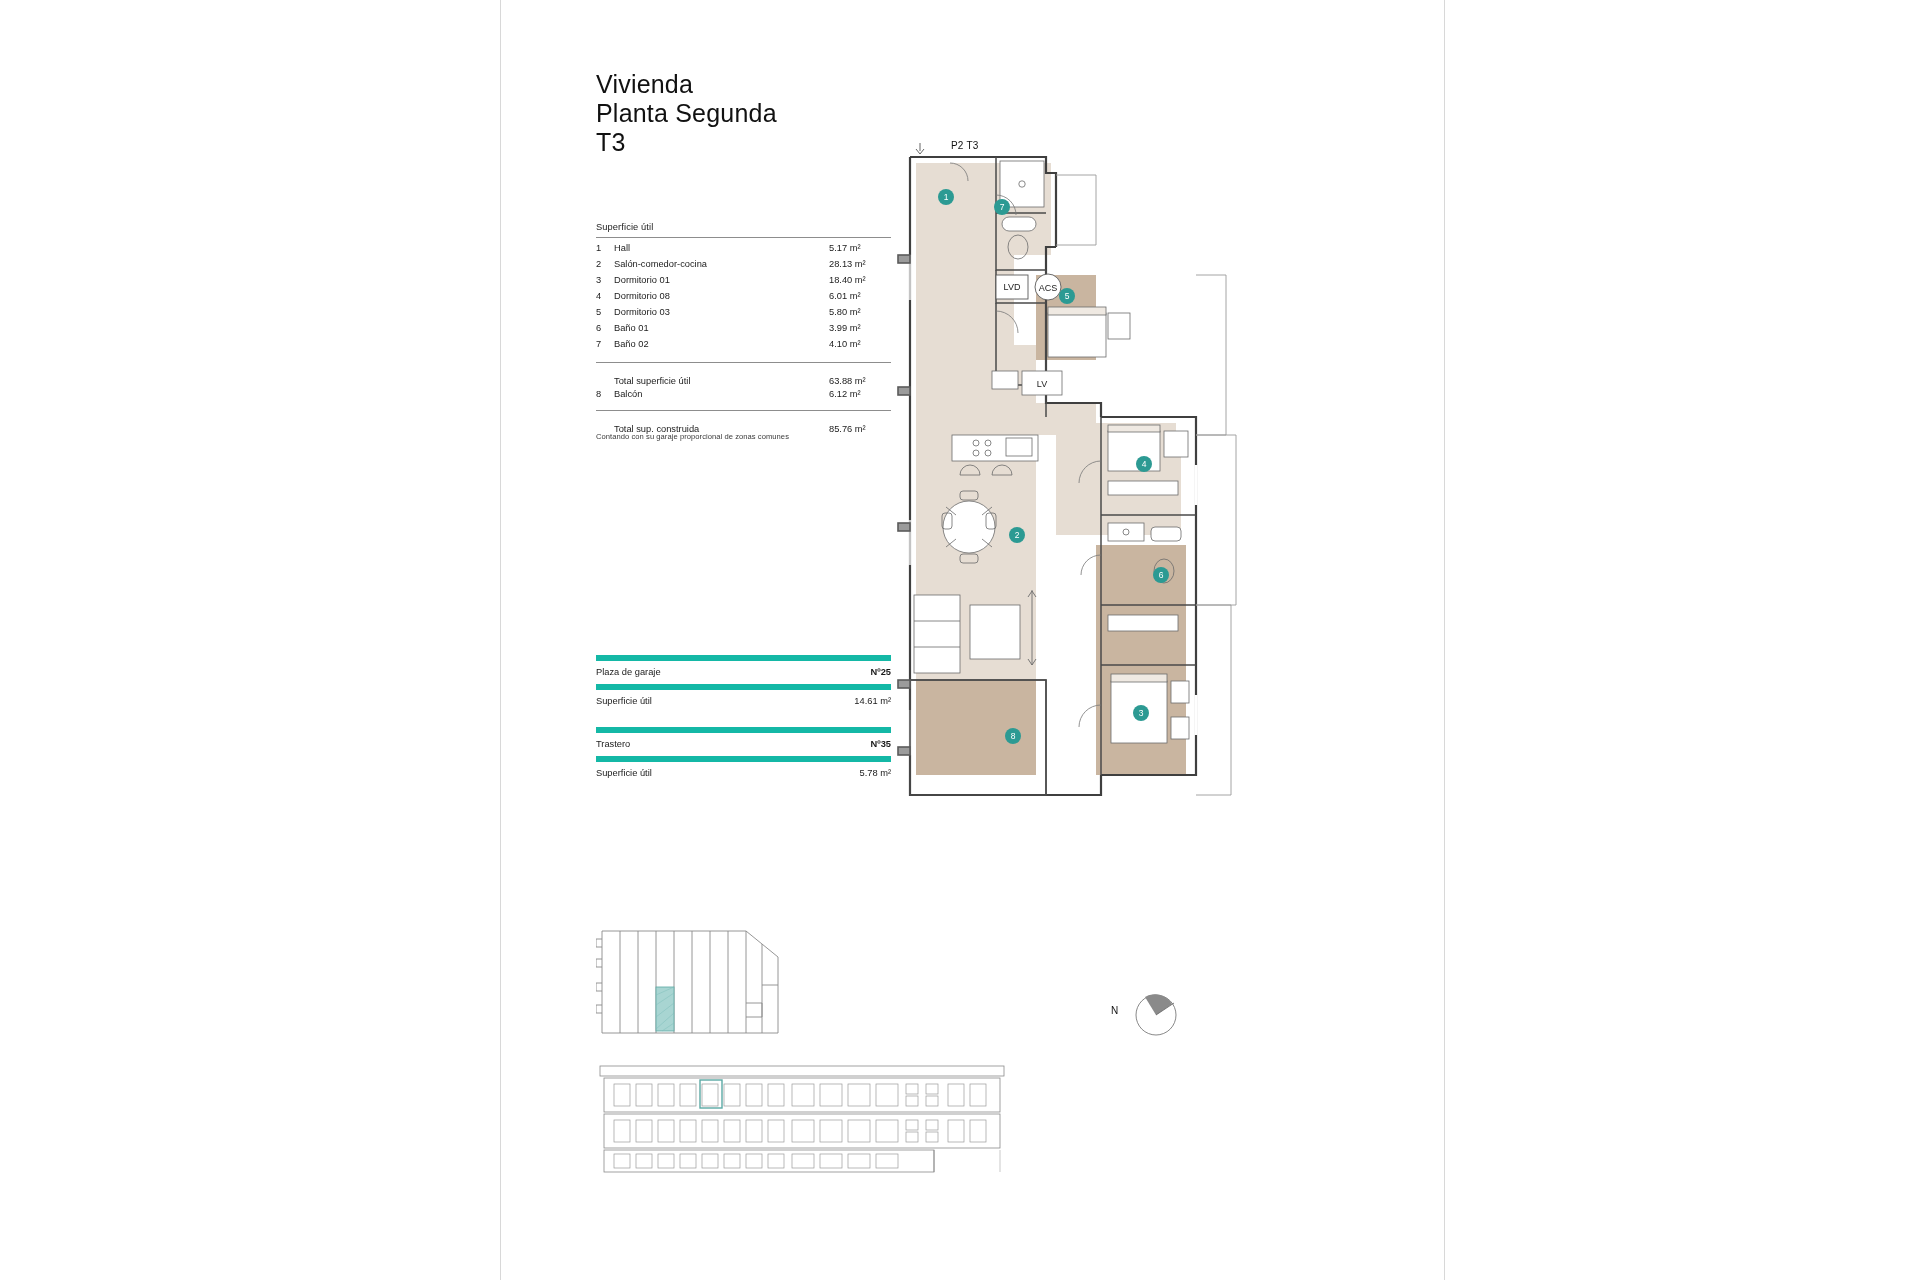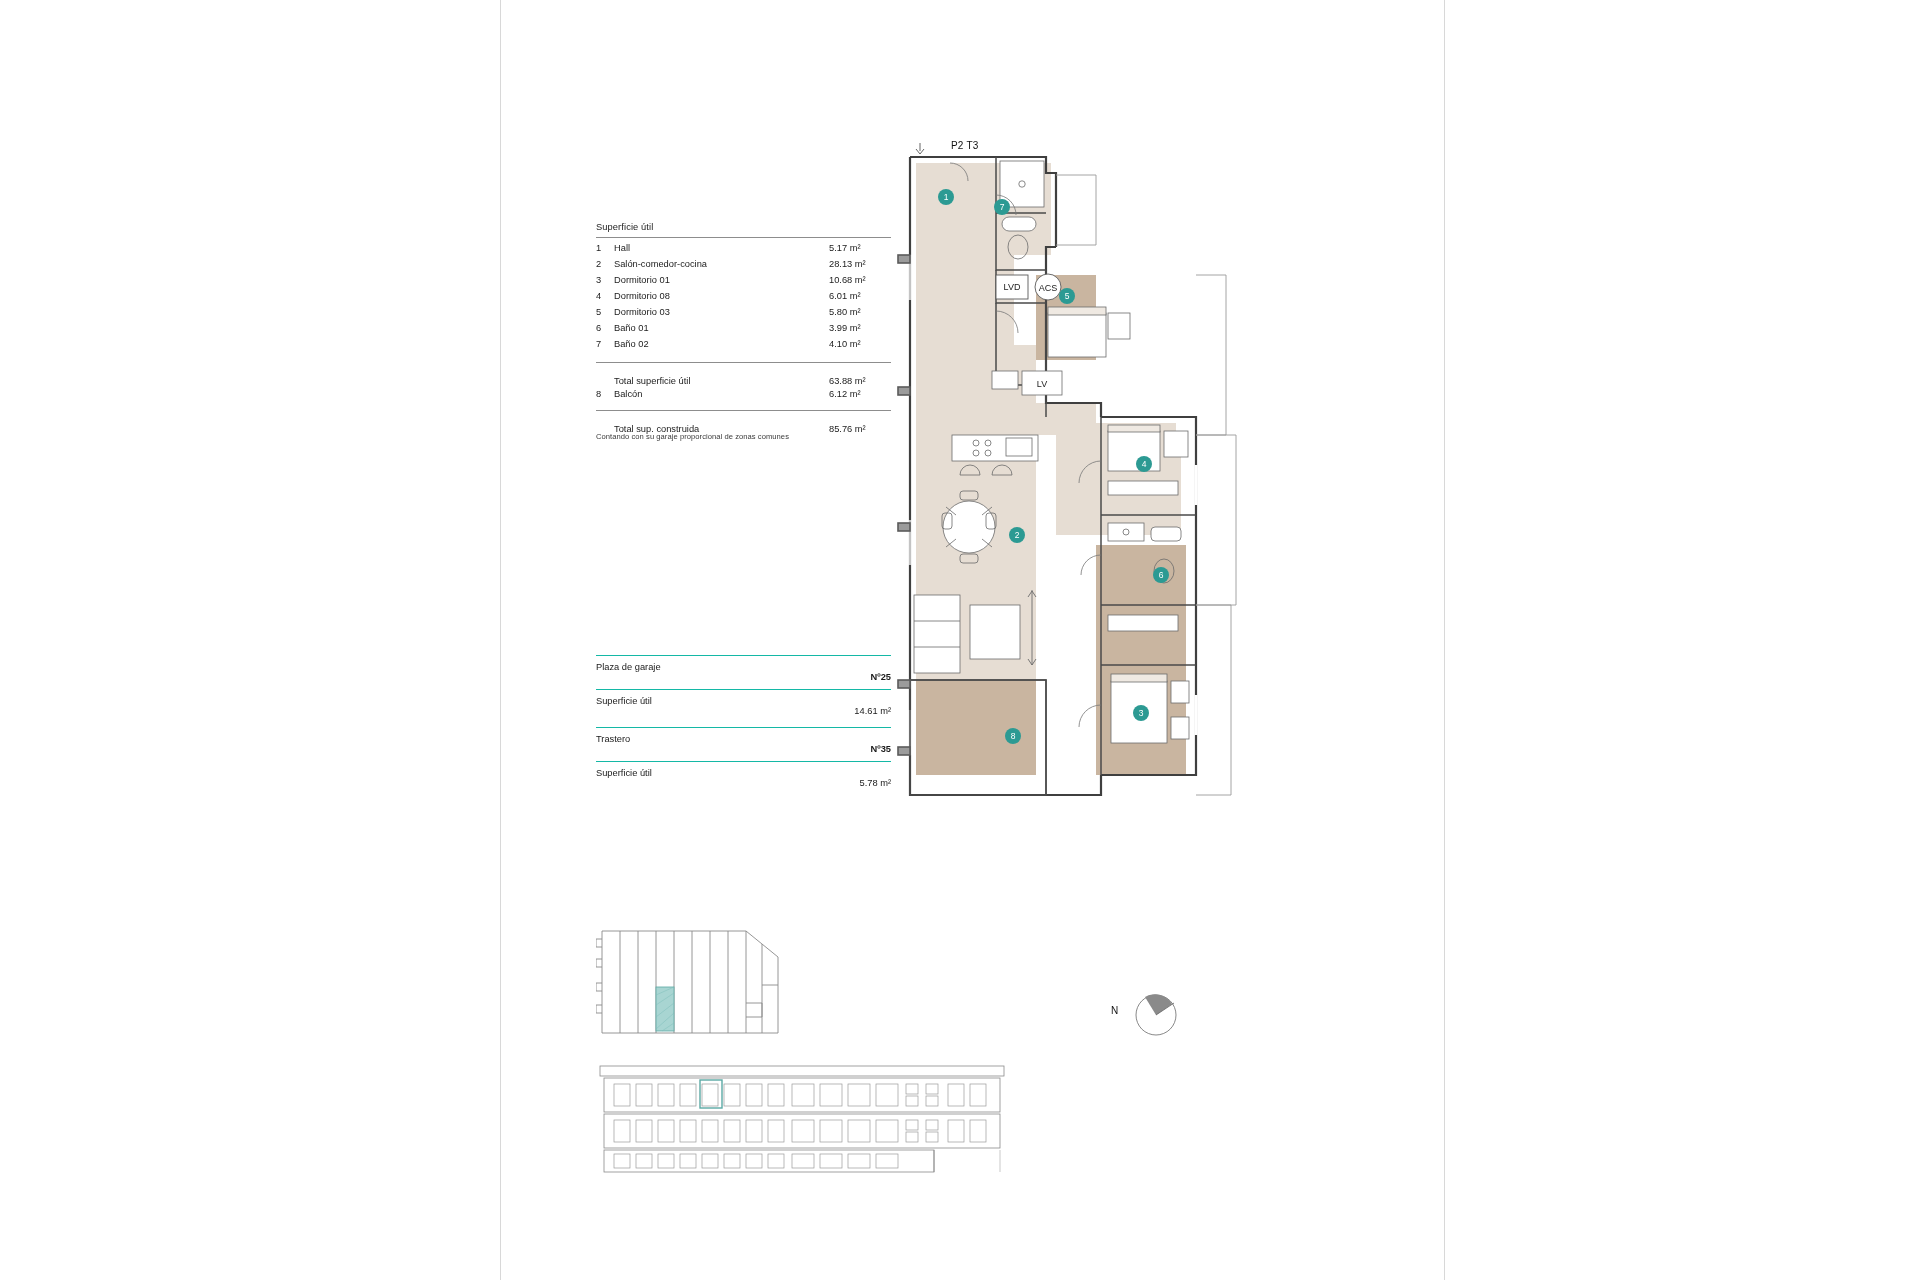"Vivienda" div.title { html: none -> <div> <div>Vivienda</div> <div>Planta Segunda</div> <div>T3</div> </div> }
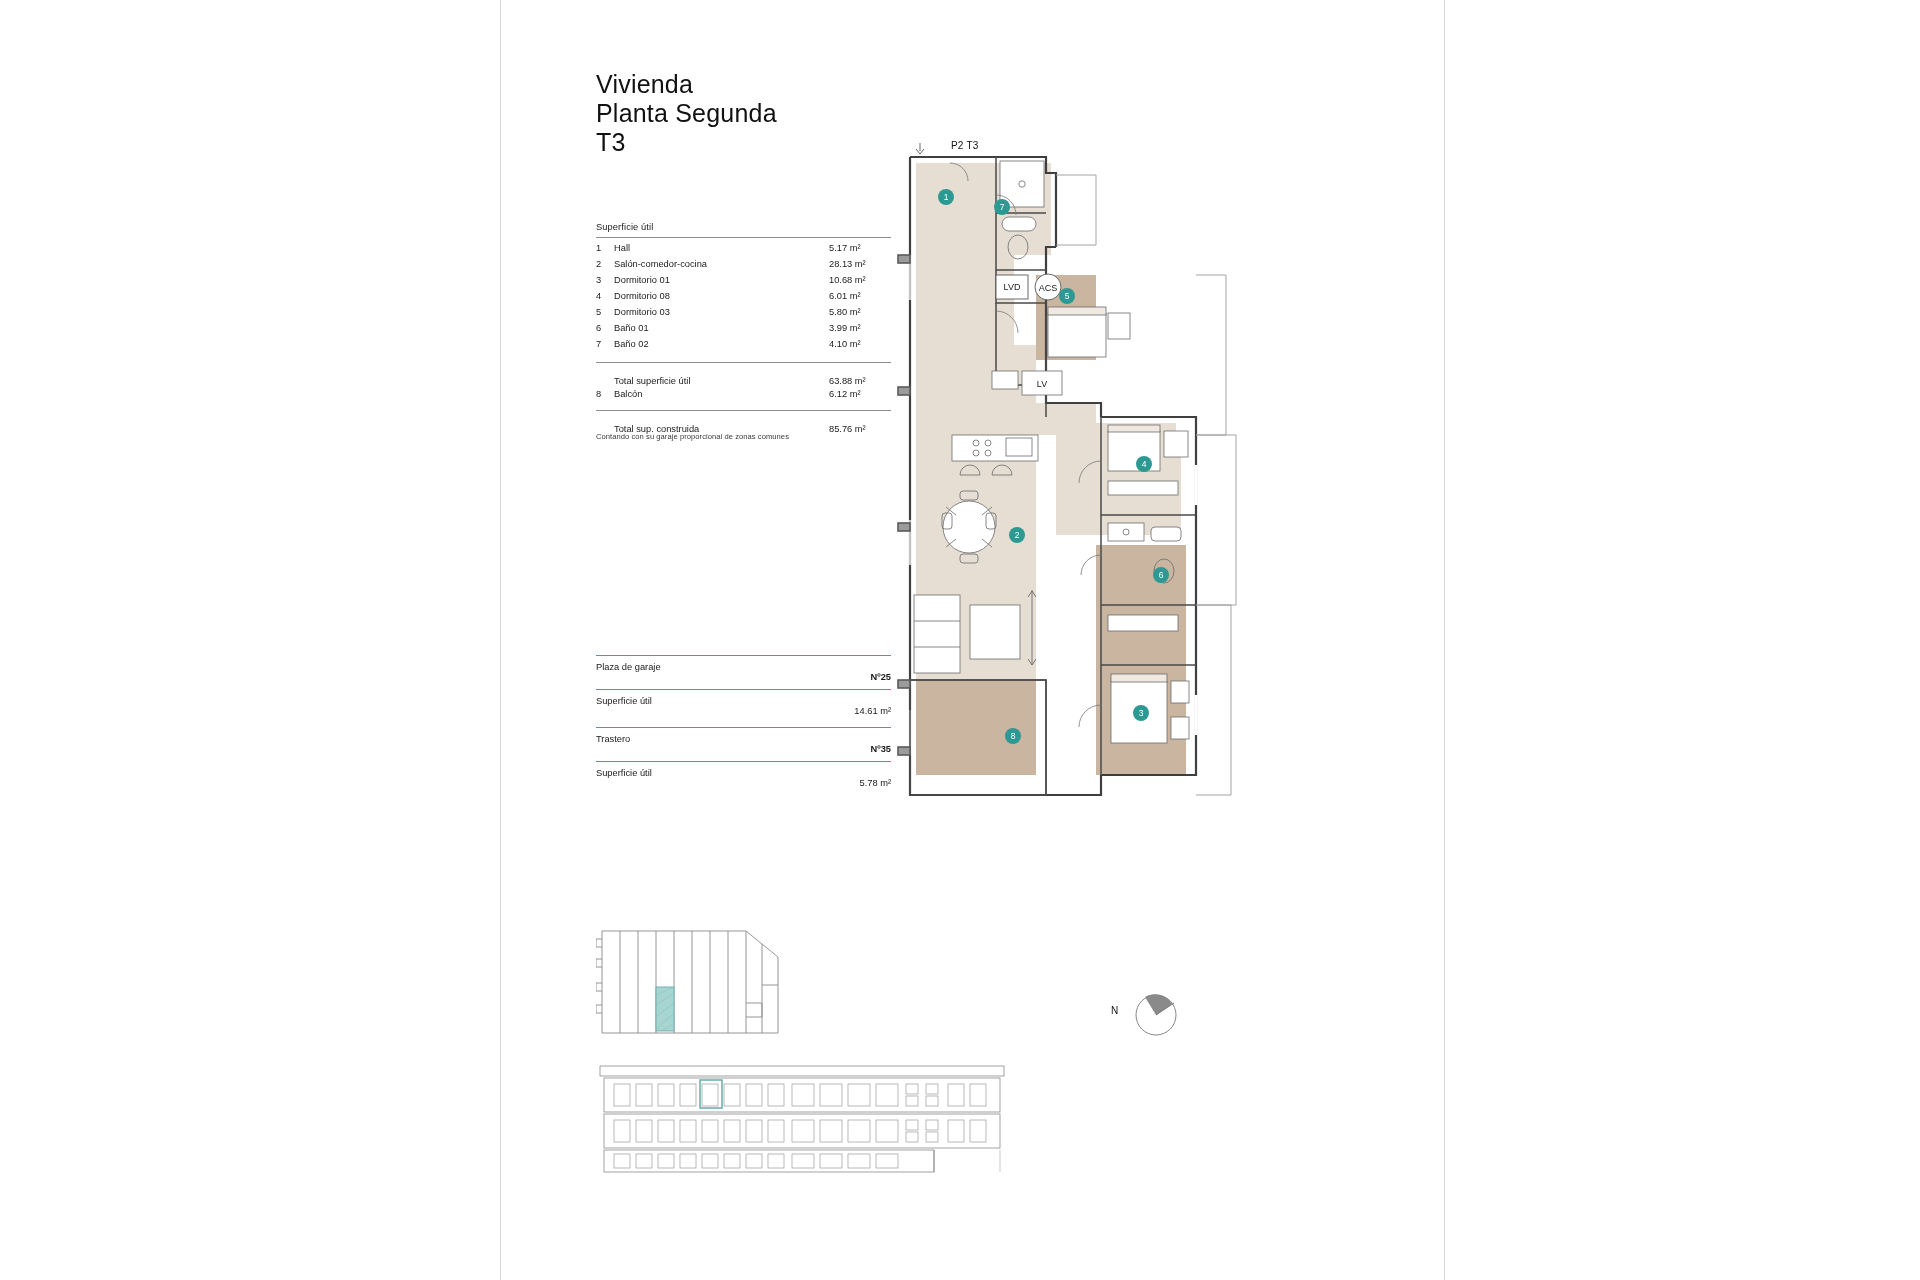"10.68 m²" span.val { text: 10.68 -> 18.40 }
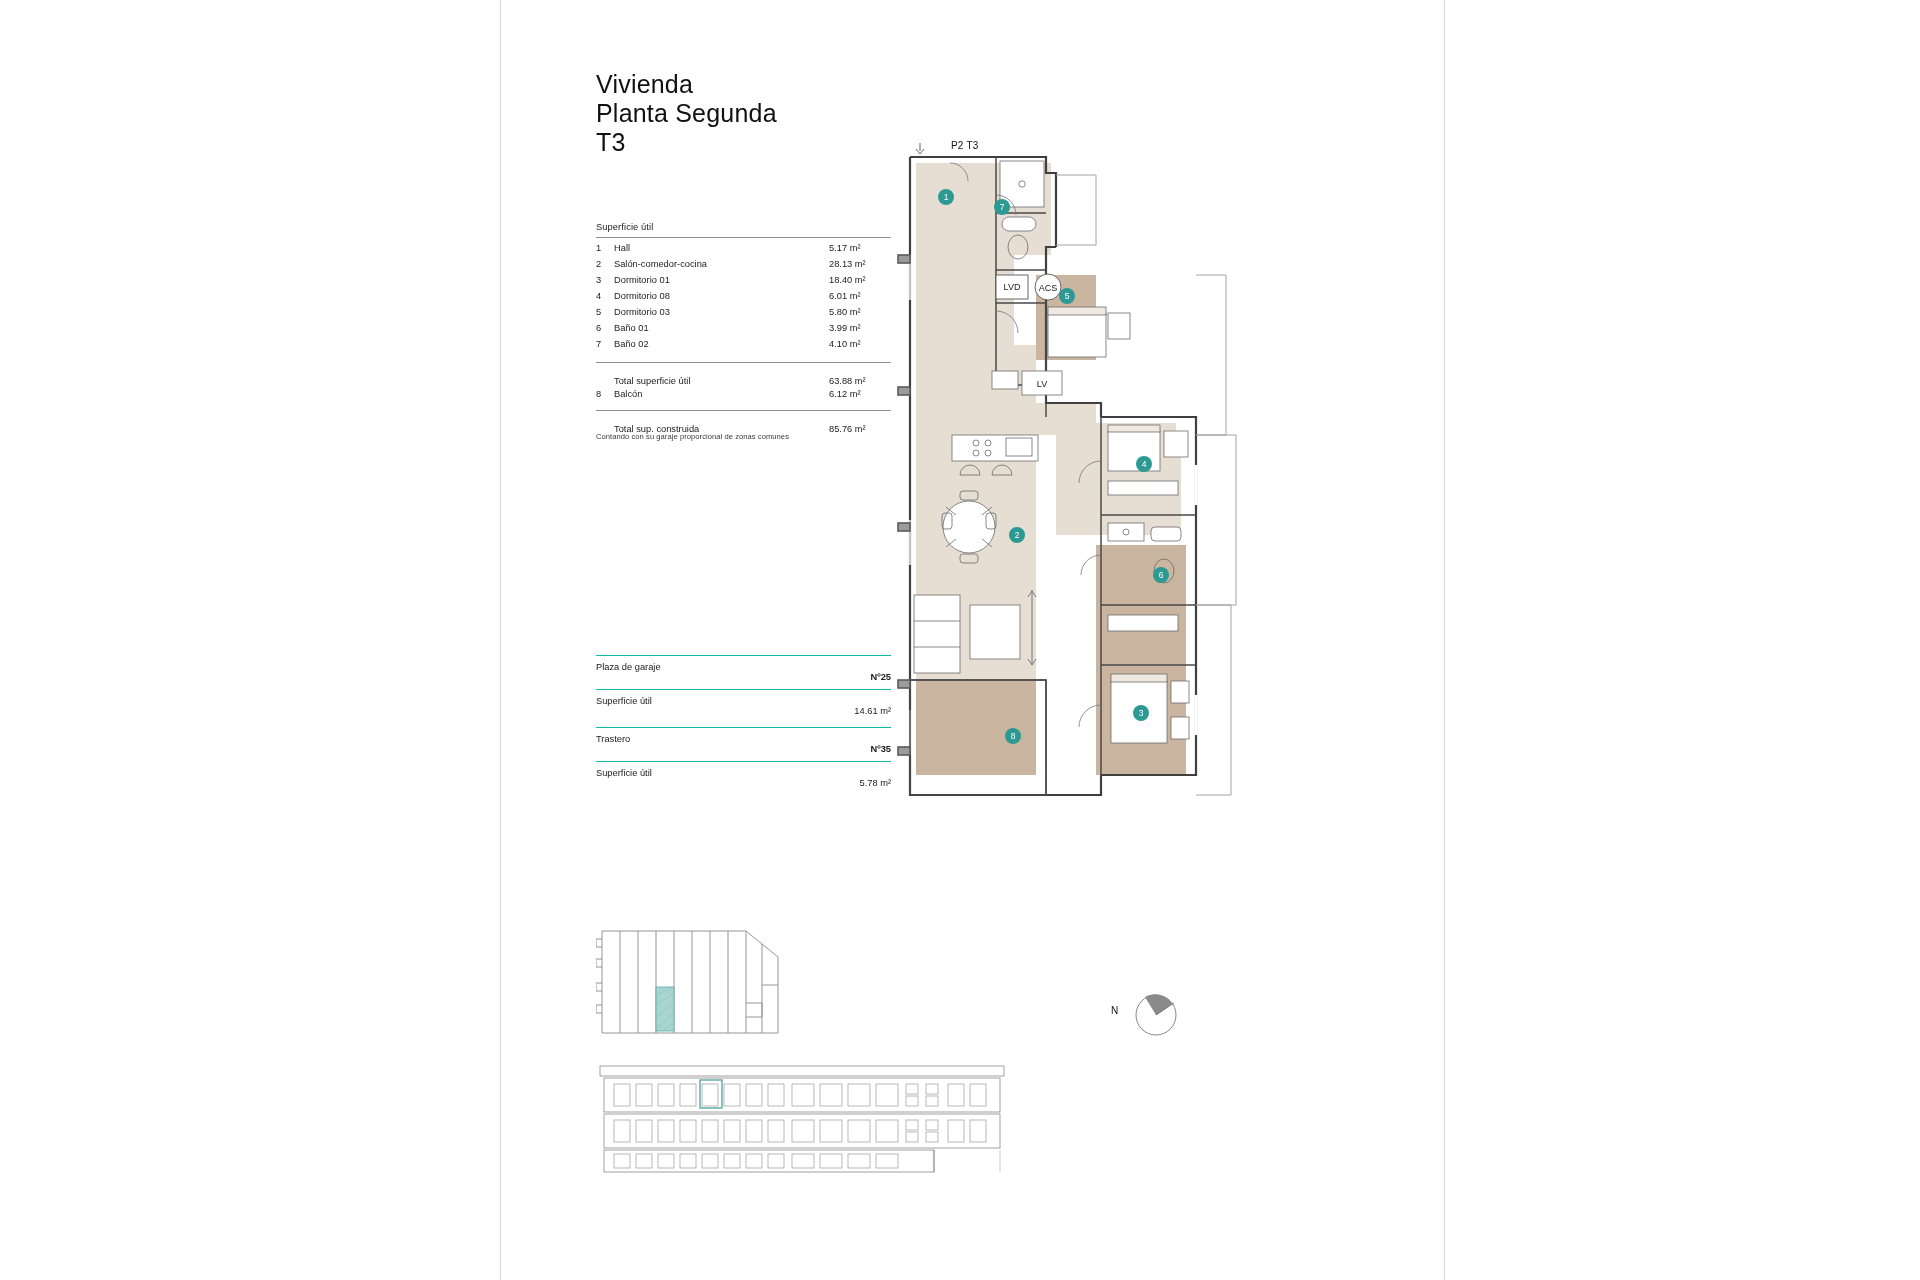"Plaza de garaje" .extra .erow.line { border-top: 1px solid #14b8a6 -> 6px solid #14b8a6; flex-direction: column -> none }
